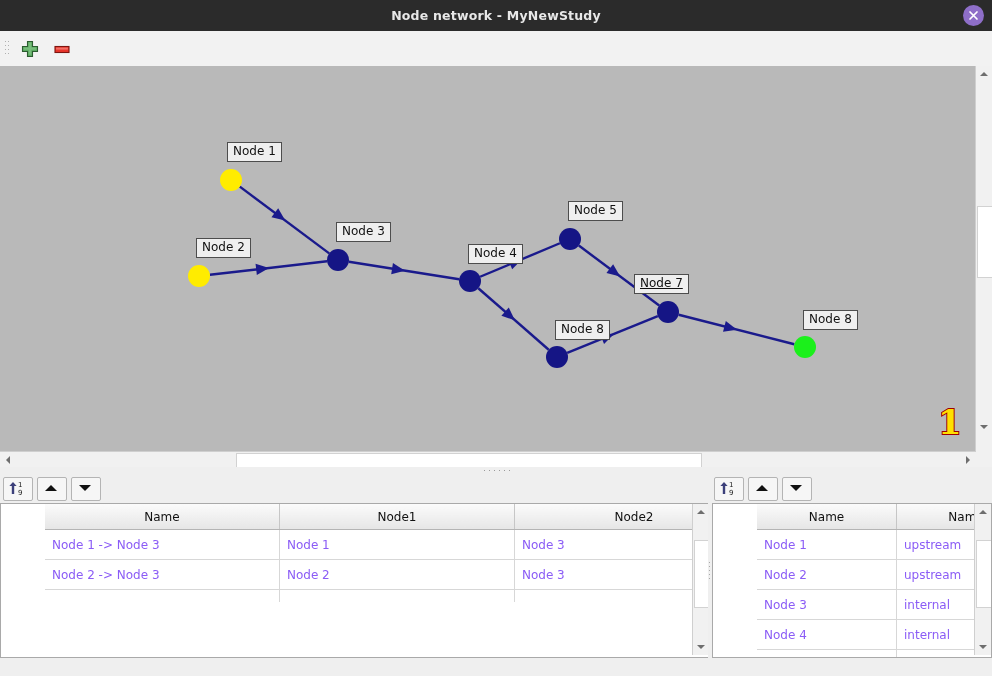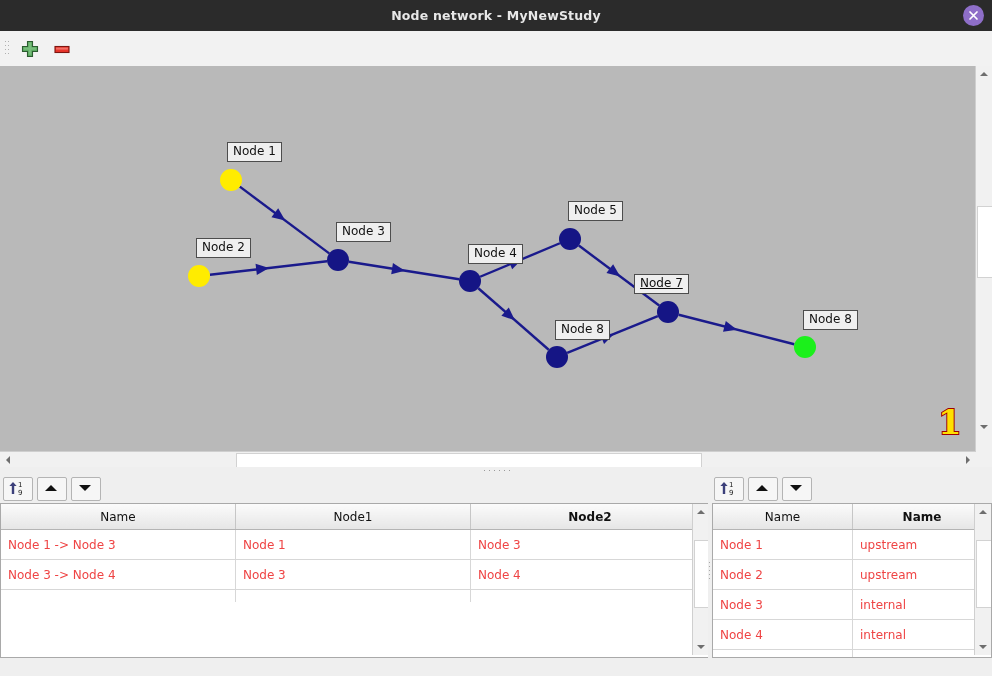"Name" table { margin-left: none -> 44px }
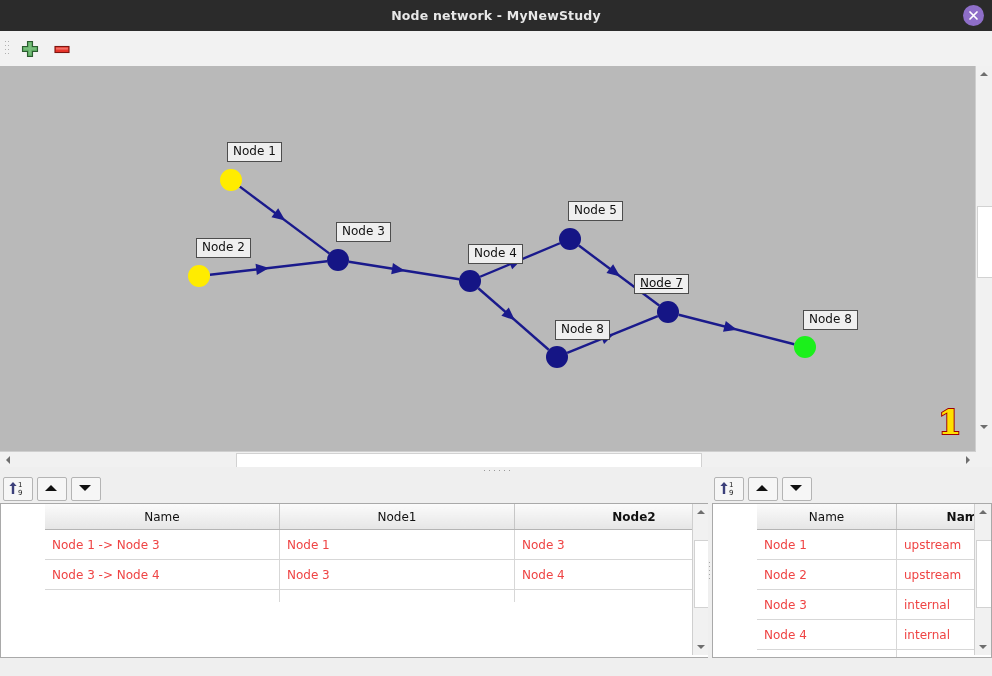"Node2" thead th:last-child { font-weight: bold -> none }
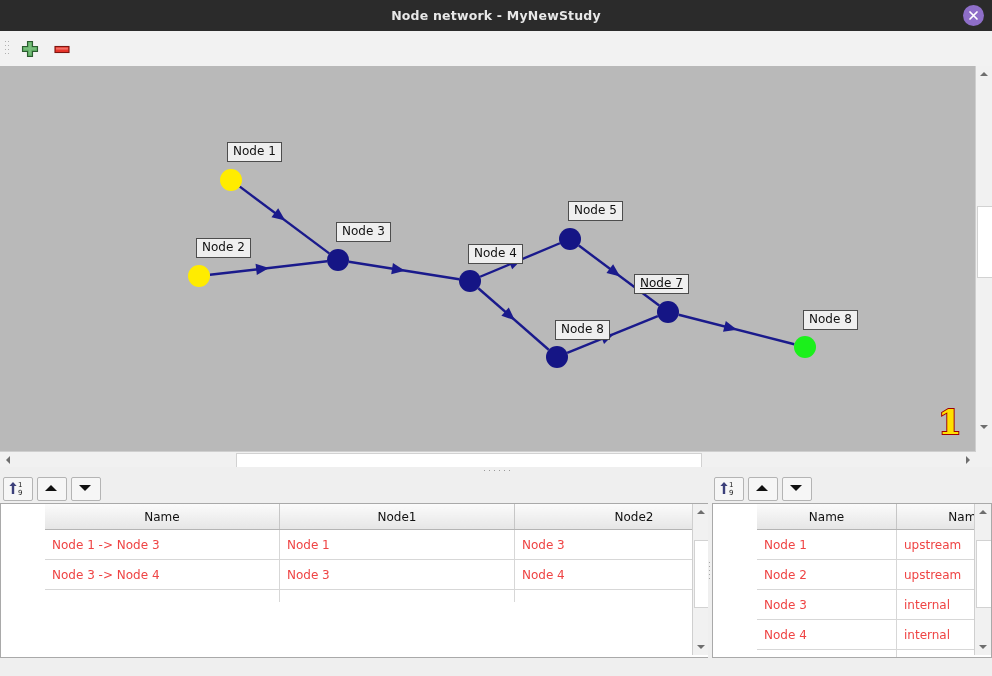"Node 1 -> Node 3" tbody td { color: #ef4444 -> #8b5cf6 }
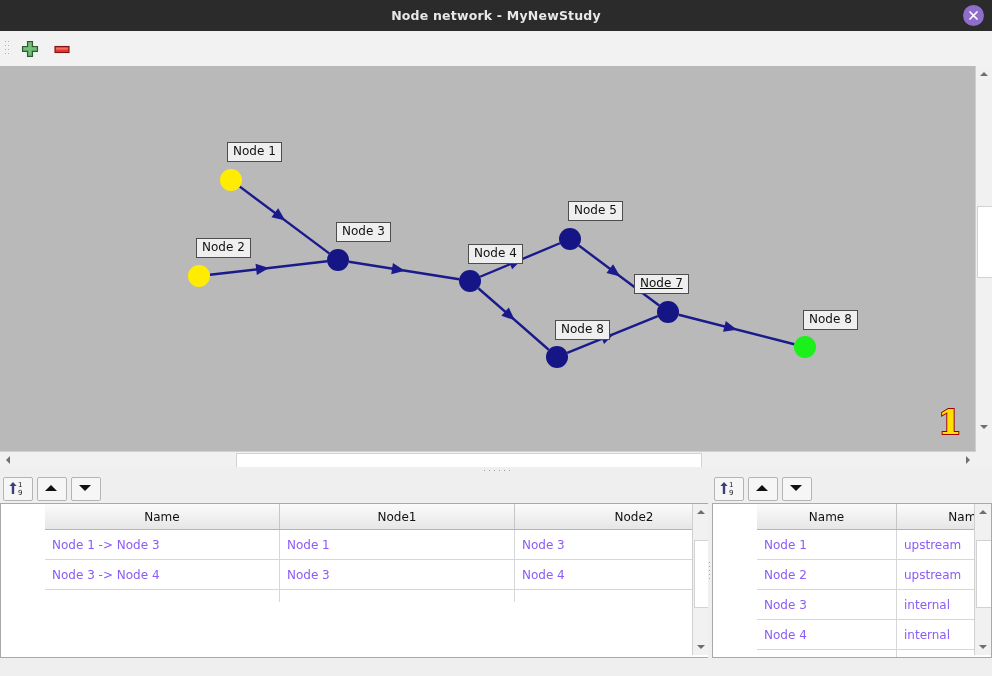"Node 2 -> Node 3" tr { html: none -> <tr> <td>Node 2 -&gt; Node 3</td> <td>Node 2</td> <td>Node 3</td> </tr> }
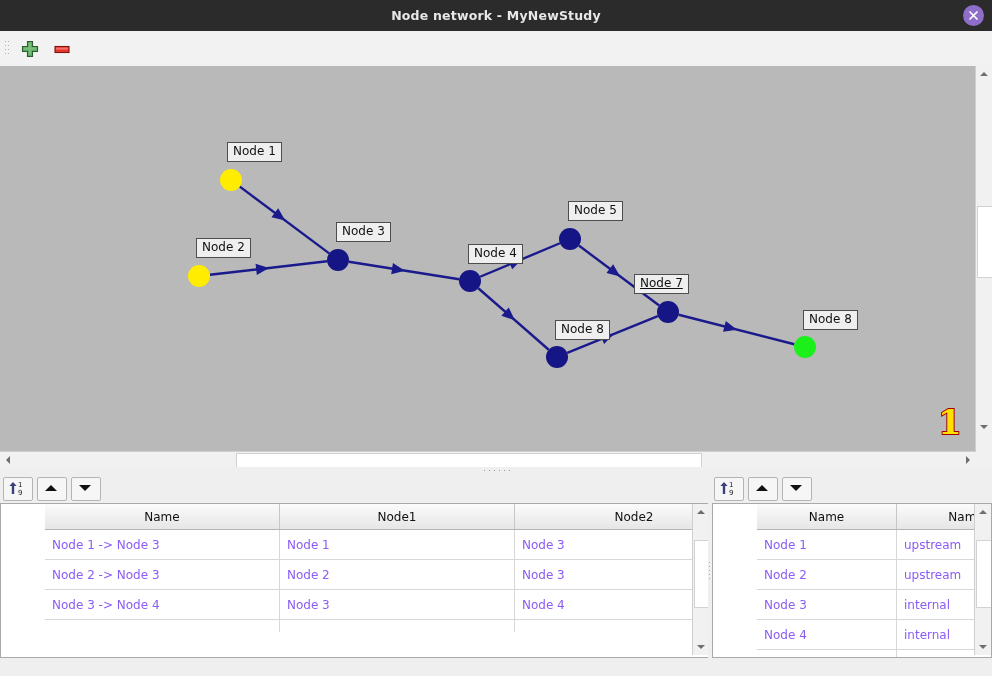"Node 3 -> Node 4" tr { html: <tr> <td>Node 3 -&gt; Node 4</td> <td>Node 3</td> <td>Node 4</td> </tr> -> none }
